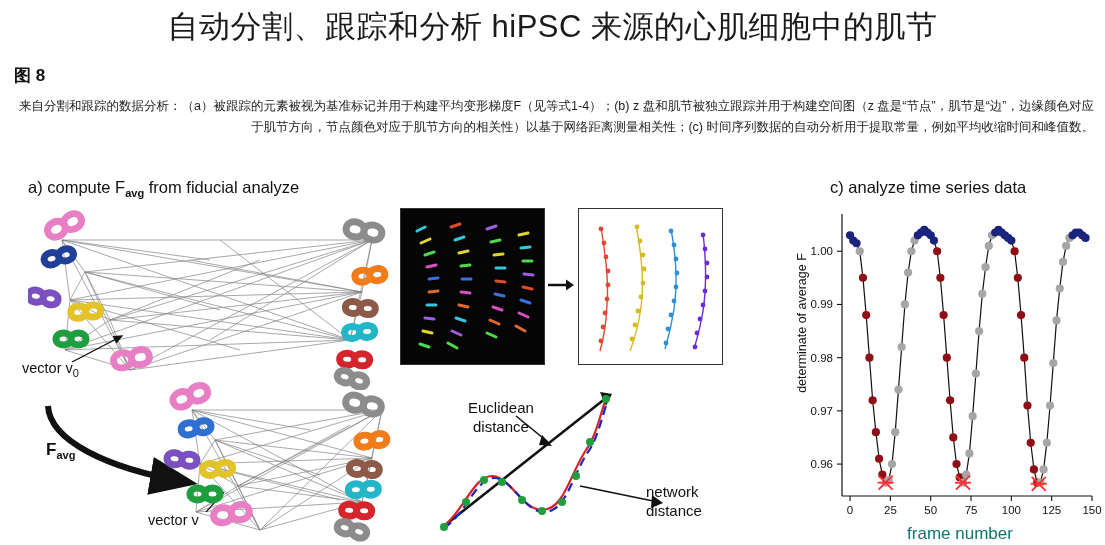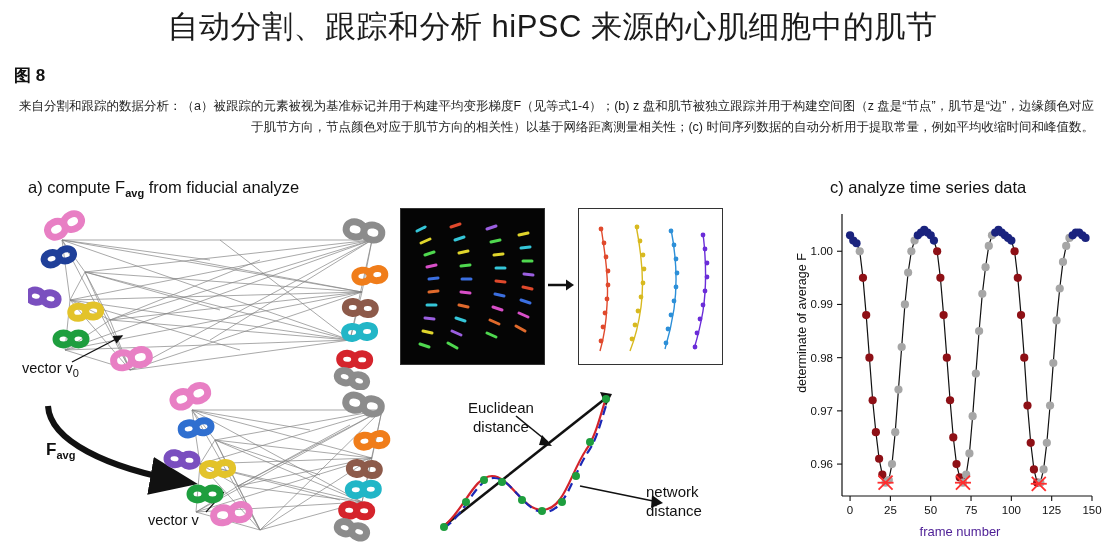"frame number" .c-xlabel { color: #4c1d95 -> #0f766e; font-size: 13px -> 17px }
